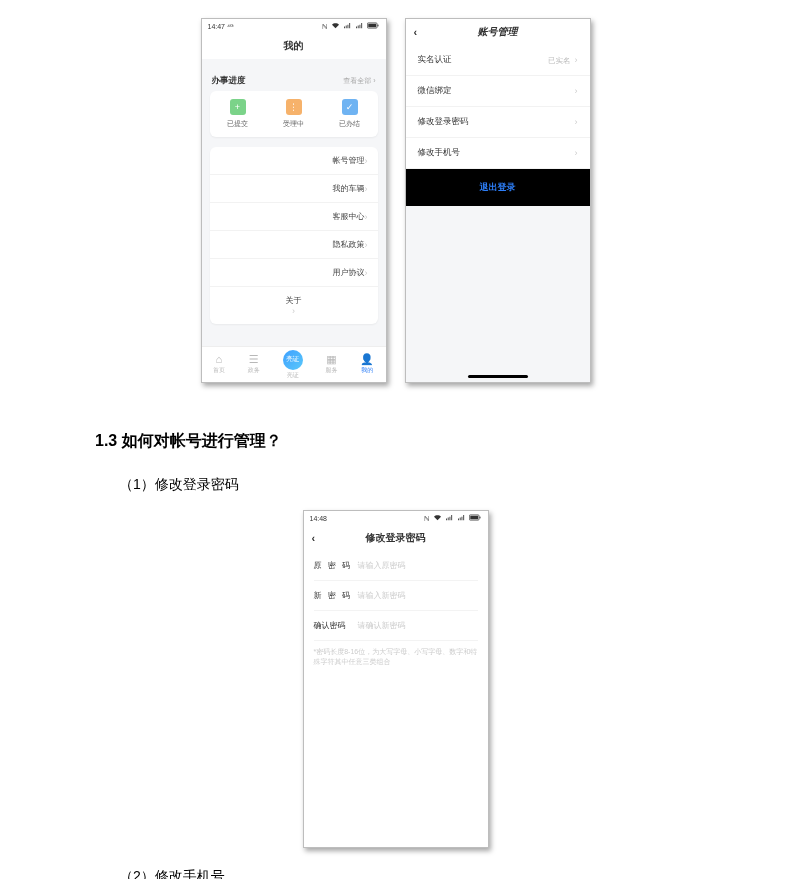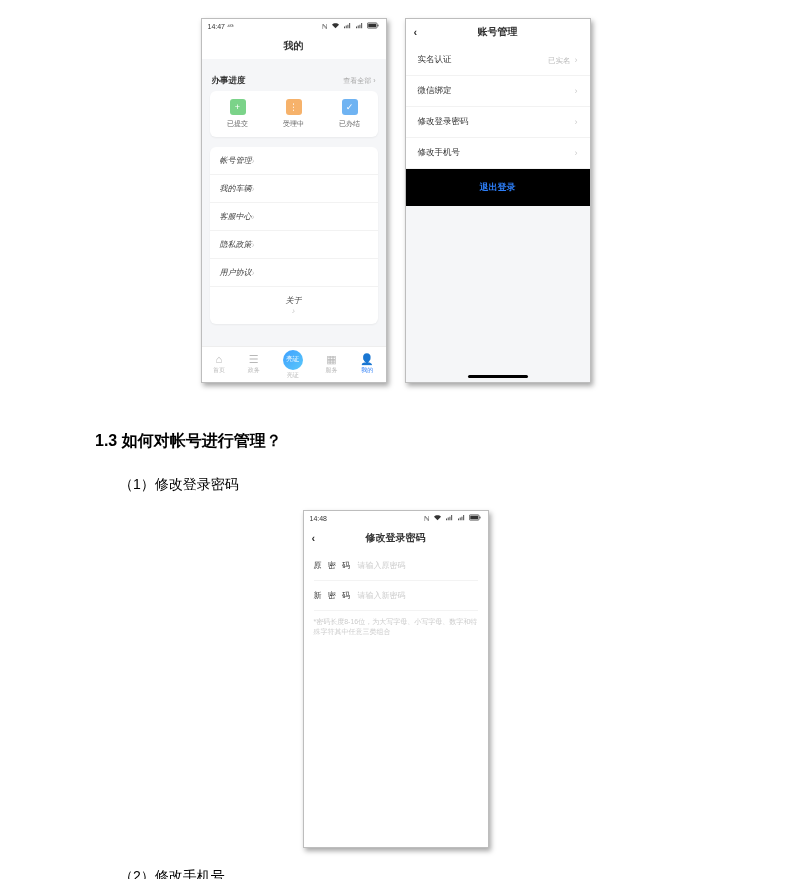"账号管理" .pb-title .ttl { font-style: none -> italic }
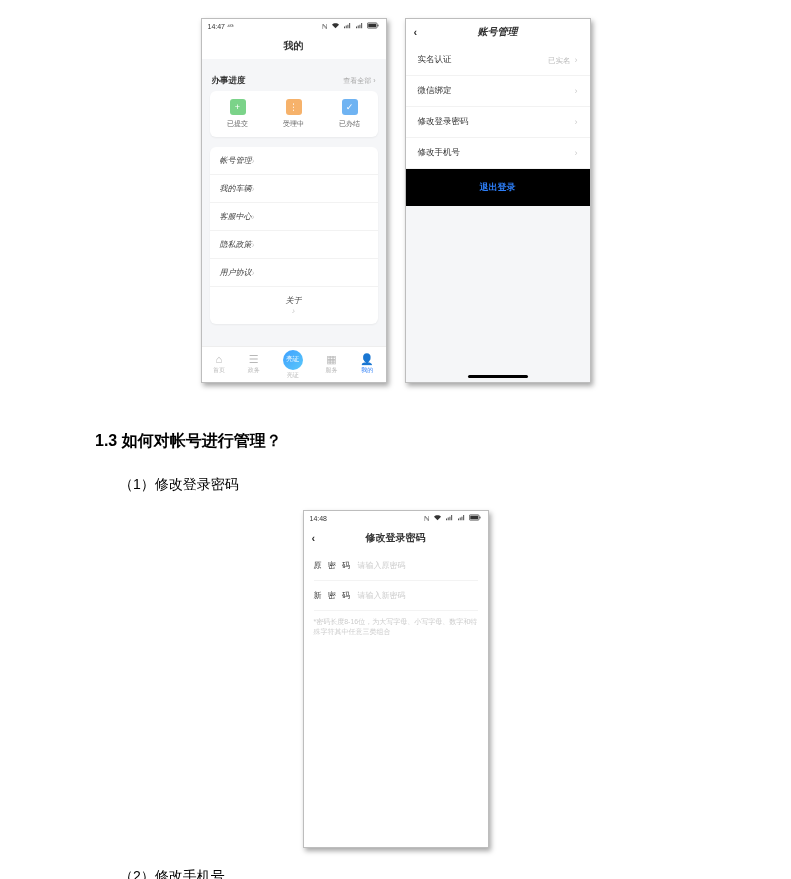"帐号管理" .list .item { font-style: italic -> none; justify-content: flex-start -> flex-end }
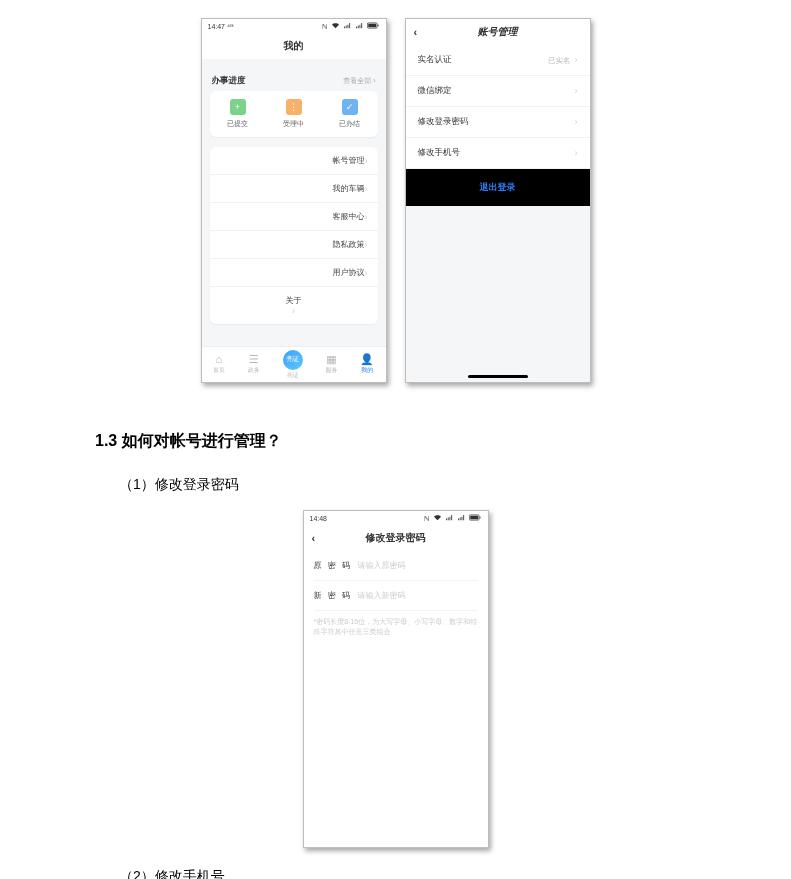"确认密码" div.field { html: none -> <div> <span>确认密码</span> <span>请确认新密码</span> </div> }
